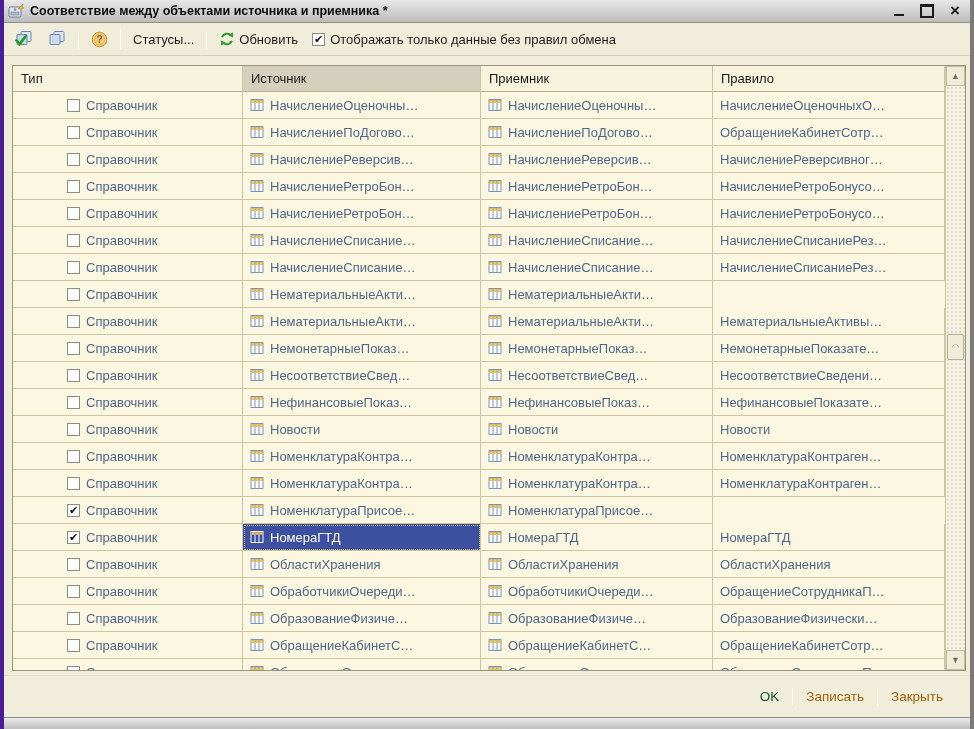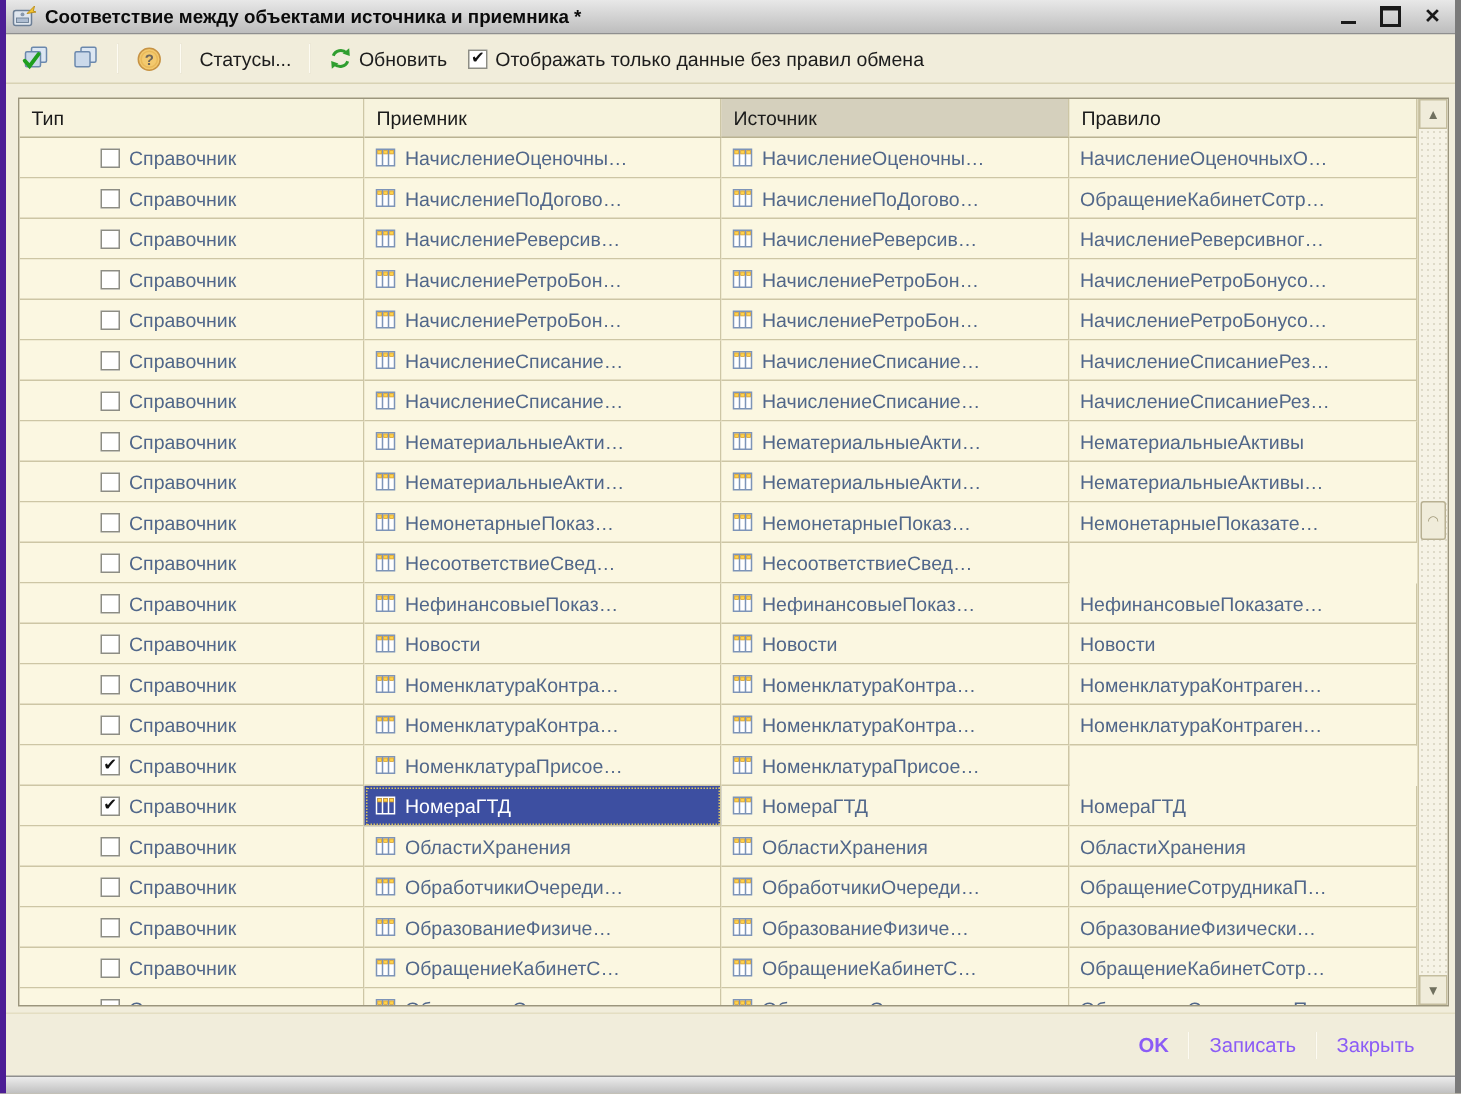"Приемник" div.gh-cell { order: before "Источник" -> after "Источник" }
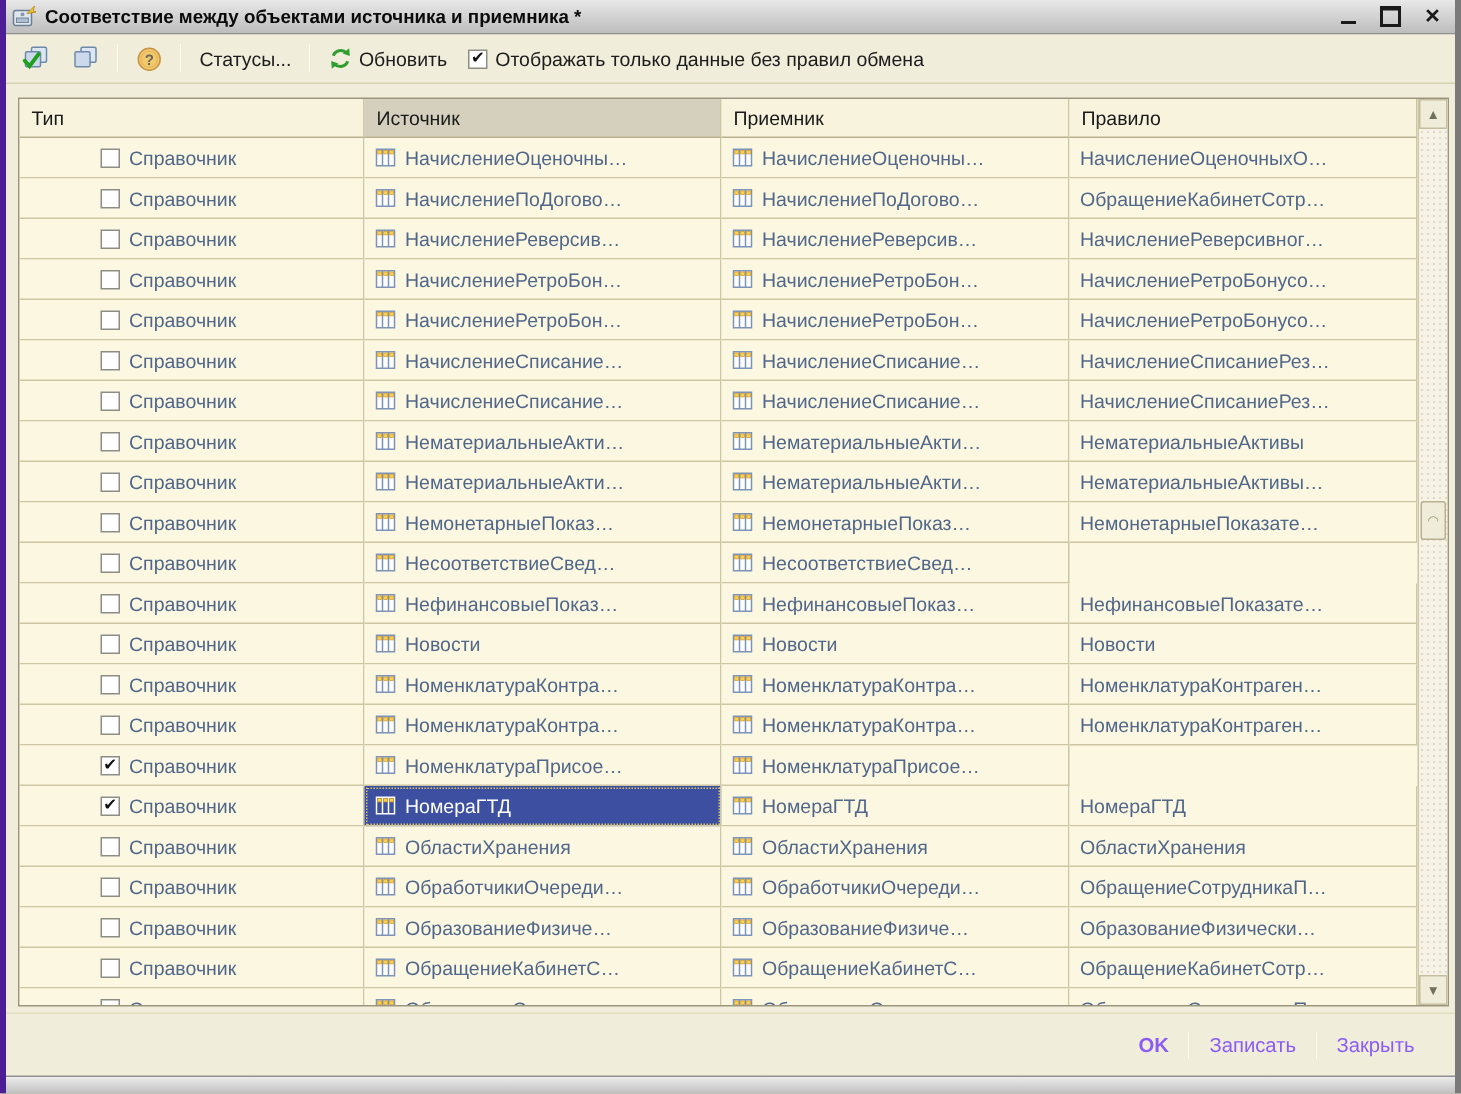"НематериальныеАктивы" div.cell { html: <div> <span>НематериальныеАктивы</span> </div> -> none }
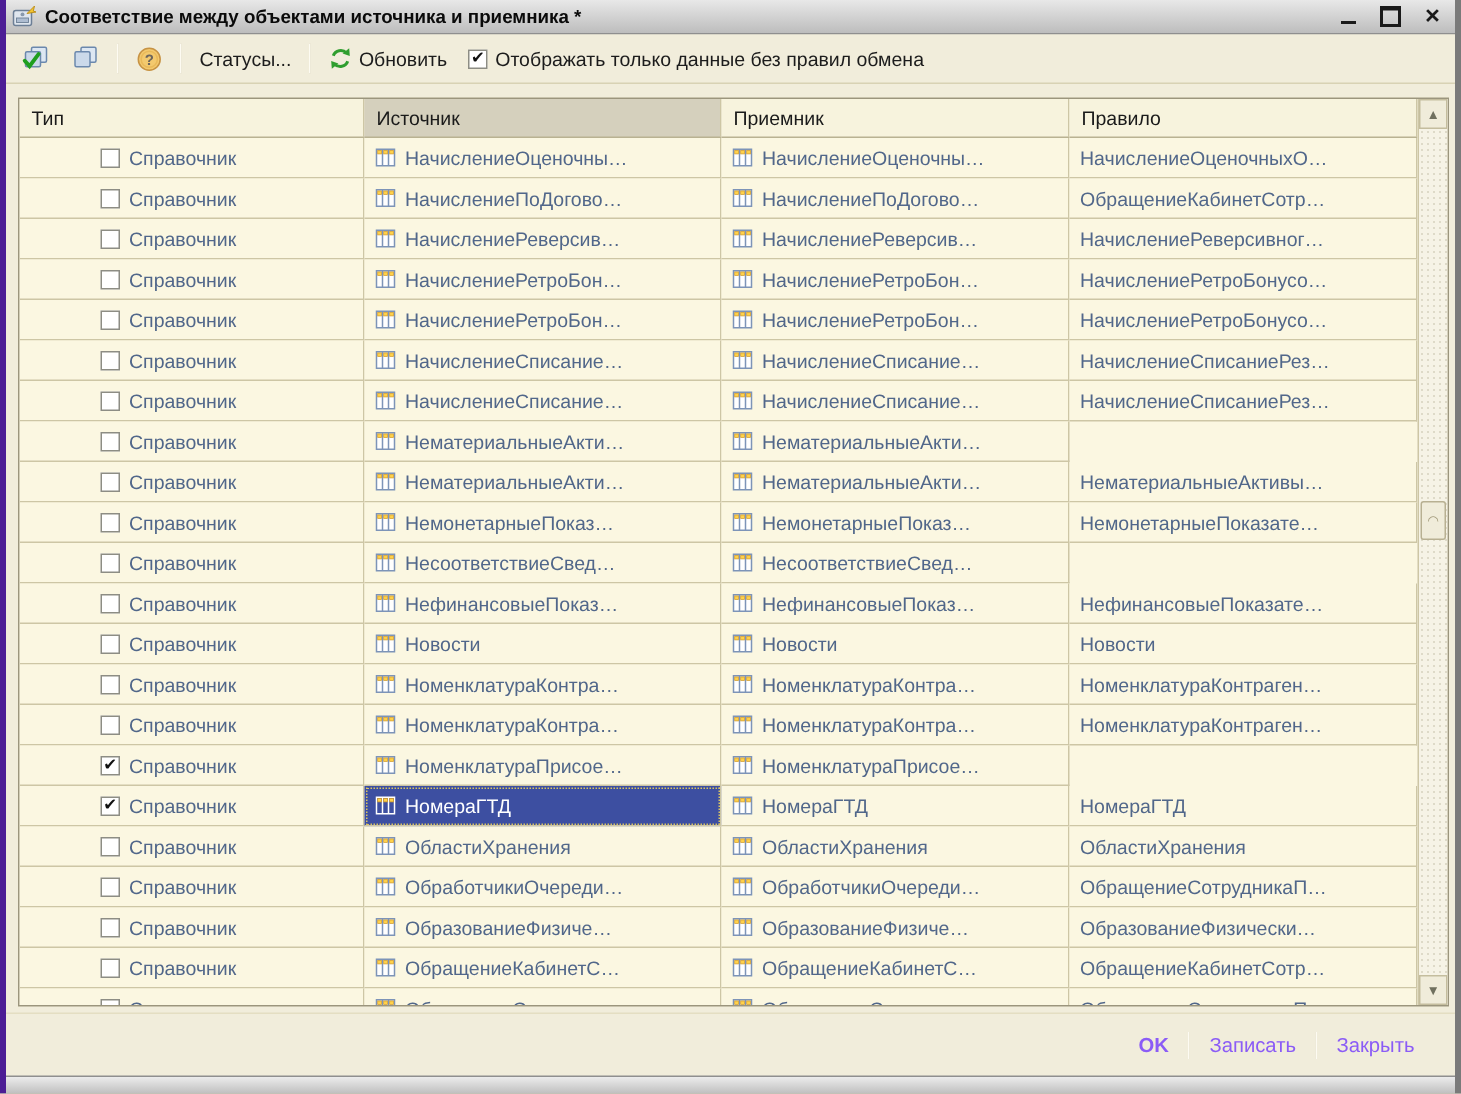"НесоответствиеСведени…" div.cell { html: none -> <div> <span>НесоответствиеСведени…</span> </div> }
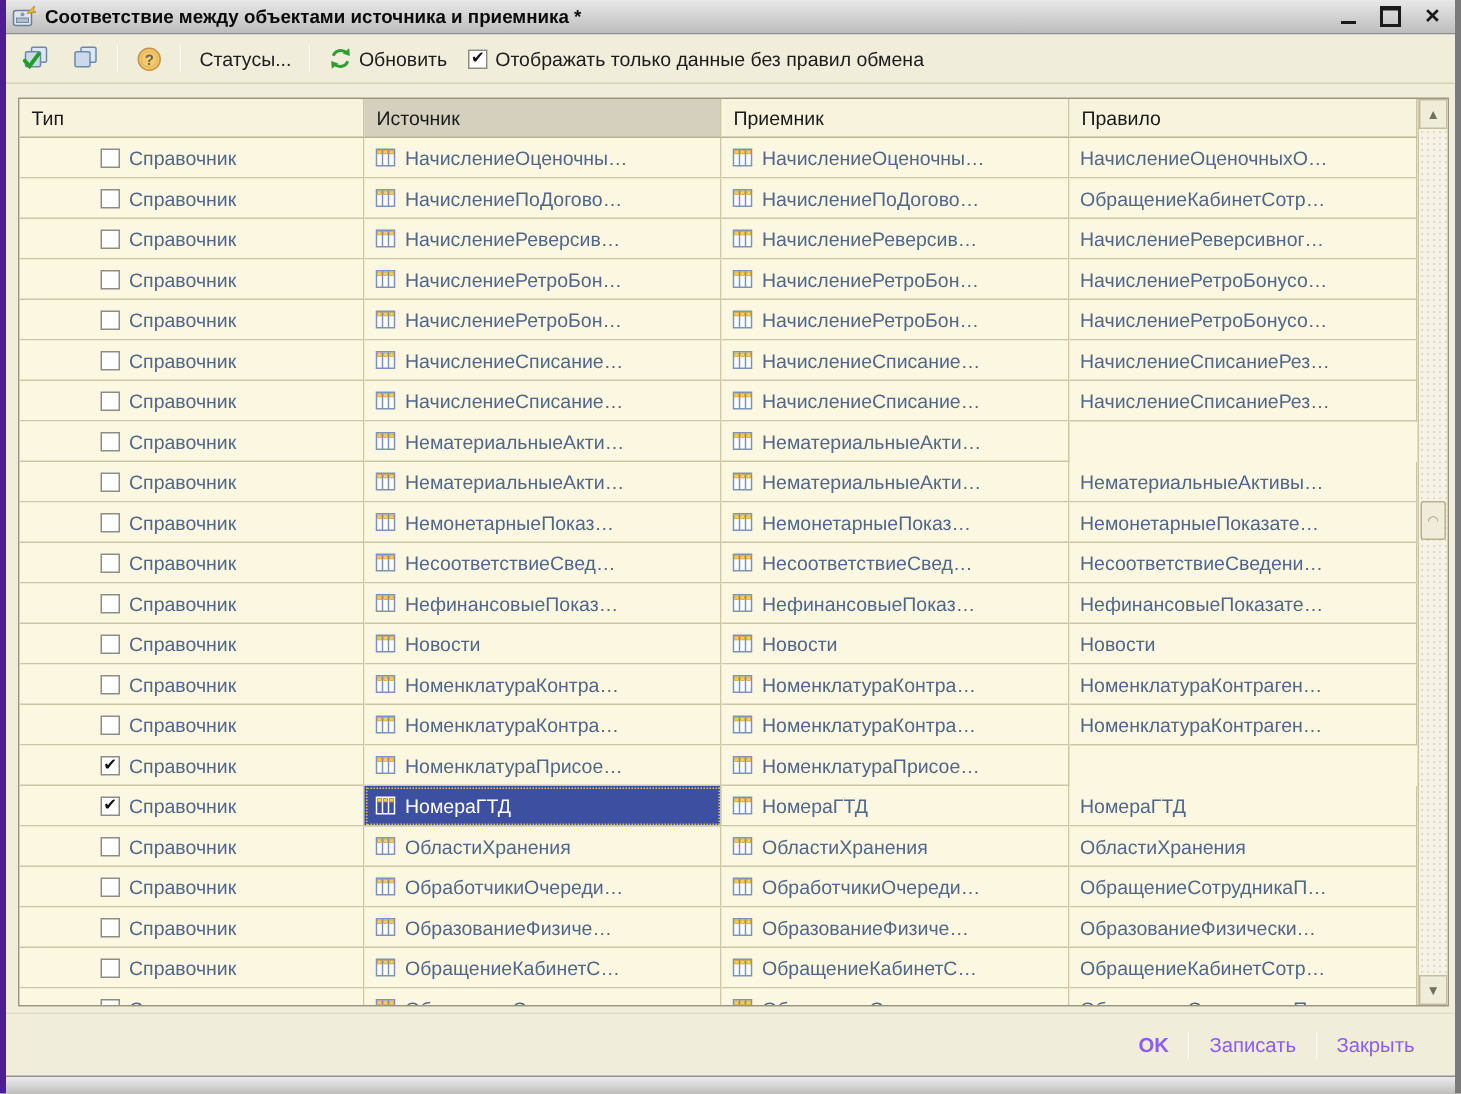"OK" .f-btn.primary { color: #8b5cf6 -> #14532d; font-weight: bold -> normal }
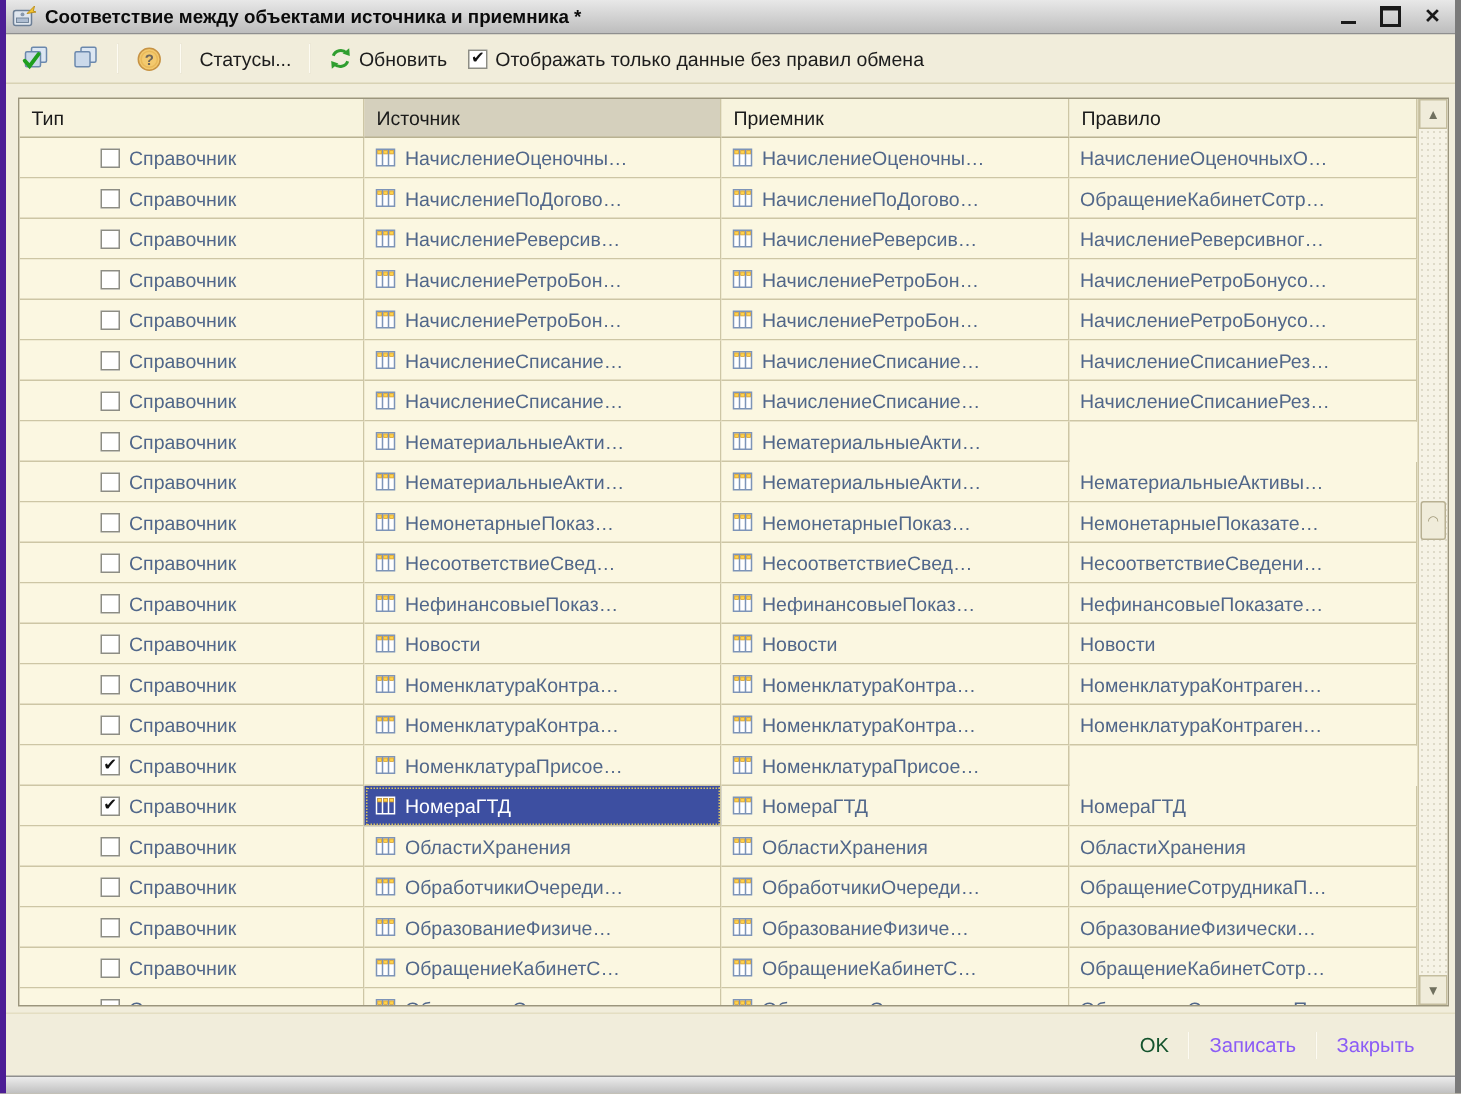"Записать" .f-btn { color: #8b5cf6 -> #a16207 }
